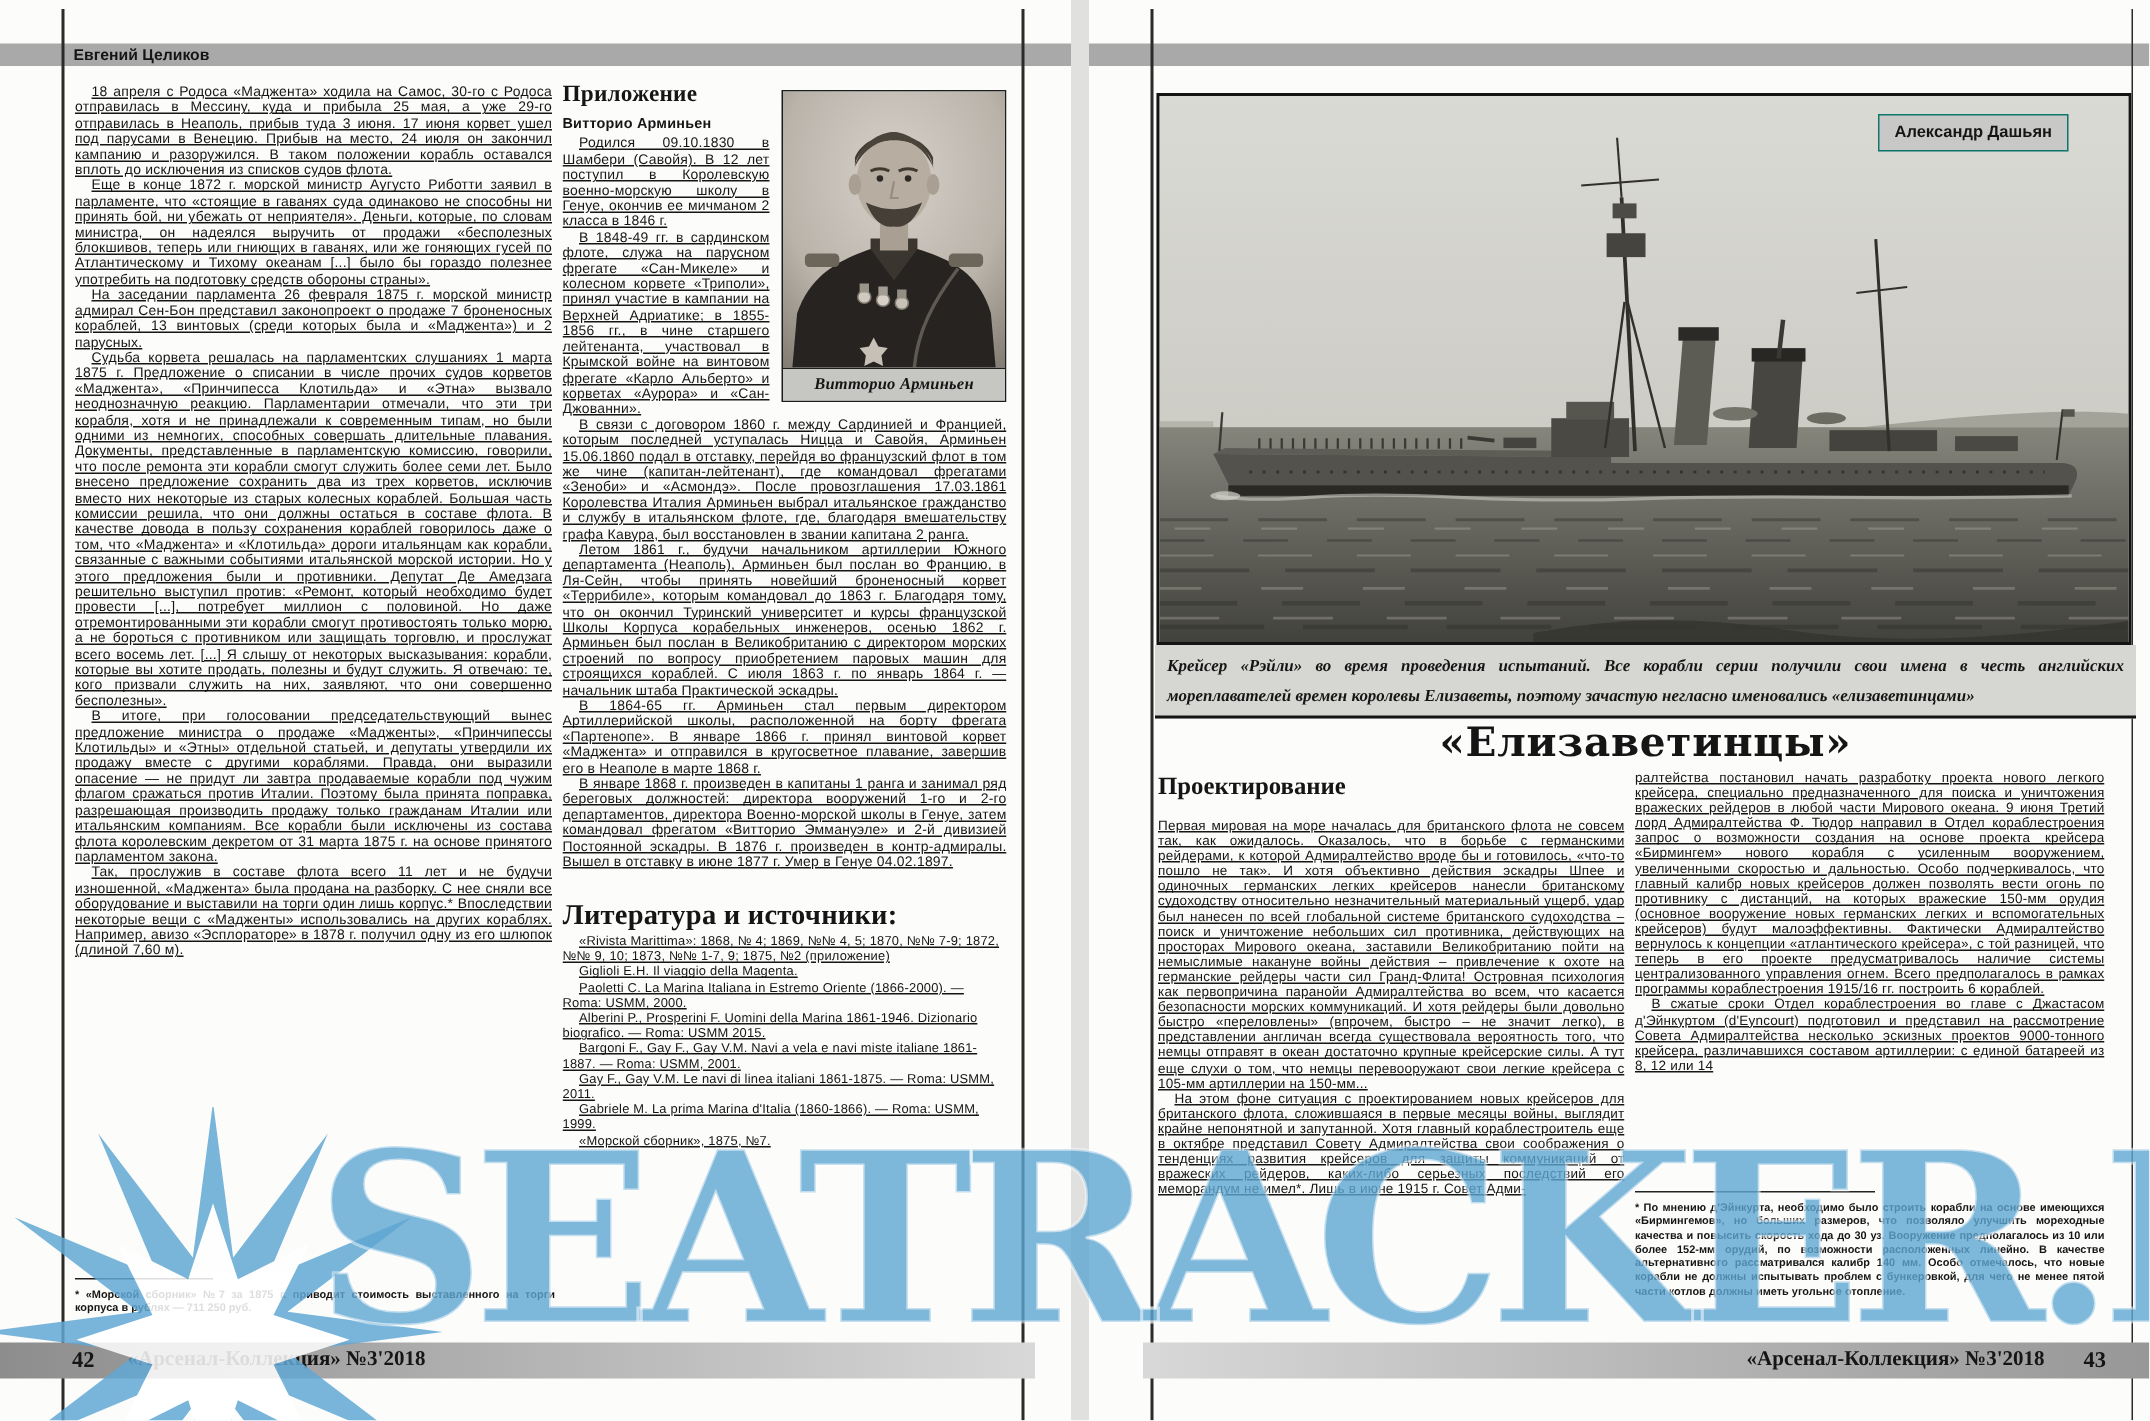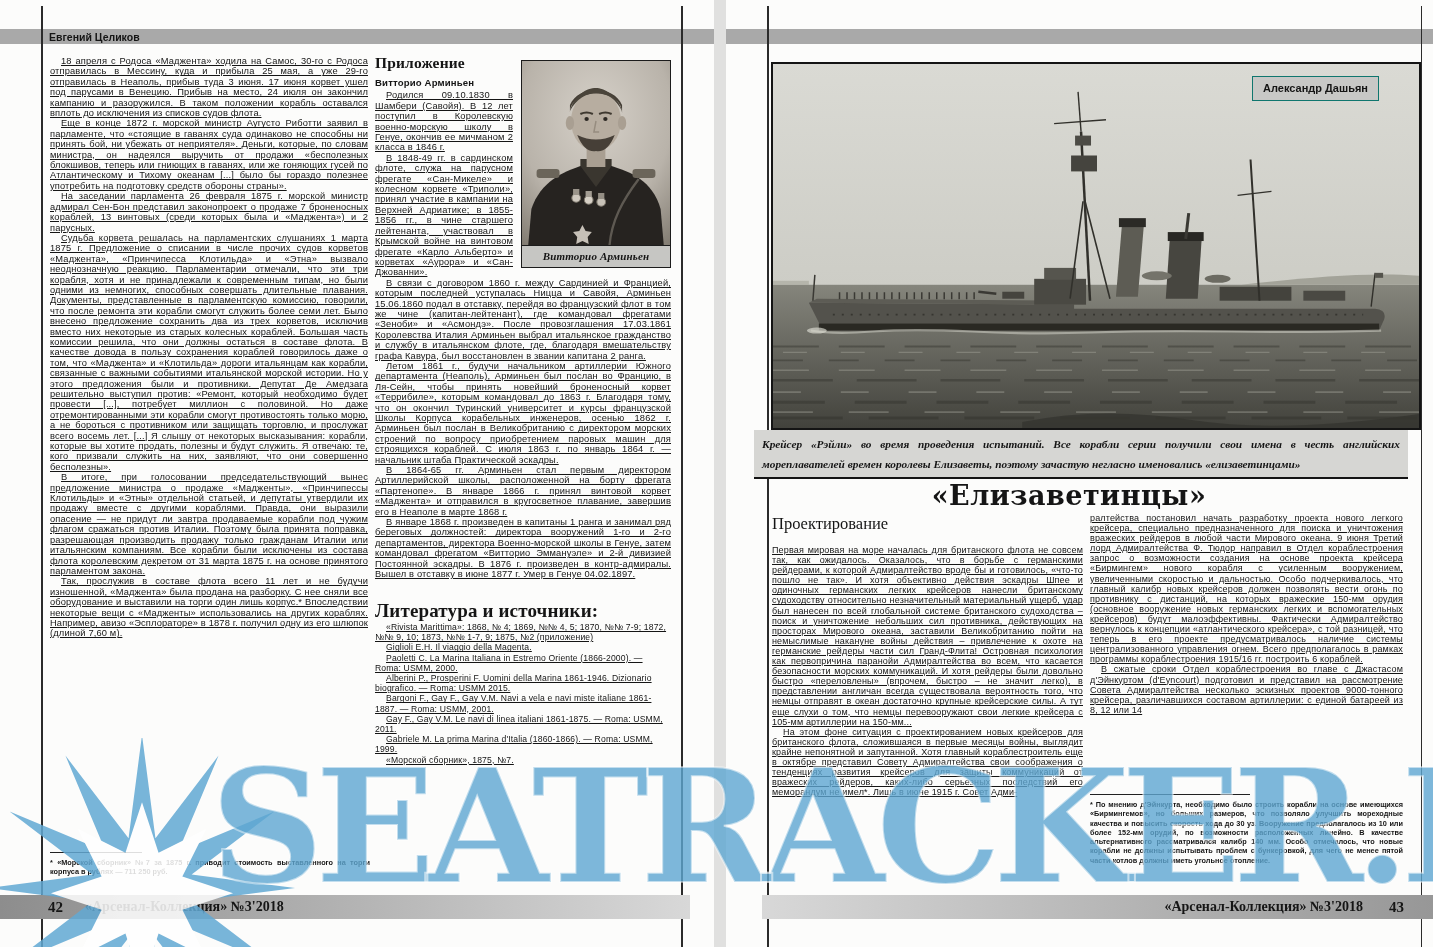"Крейсер «Рэйли» во время проведения" .caption-bar { left: 754px -> 770px }
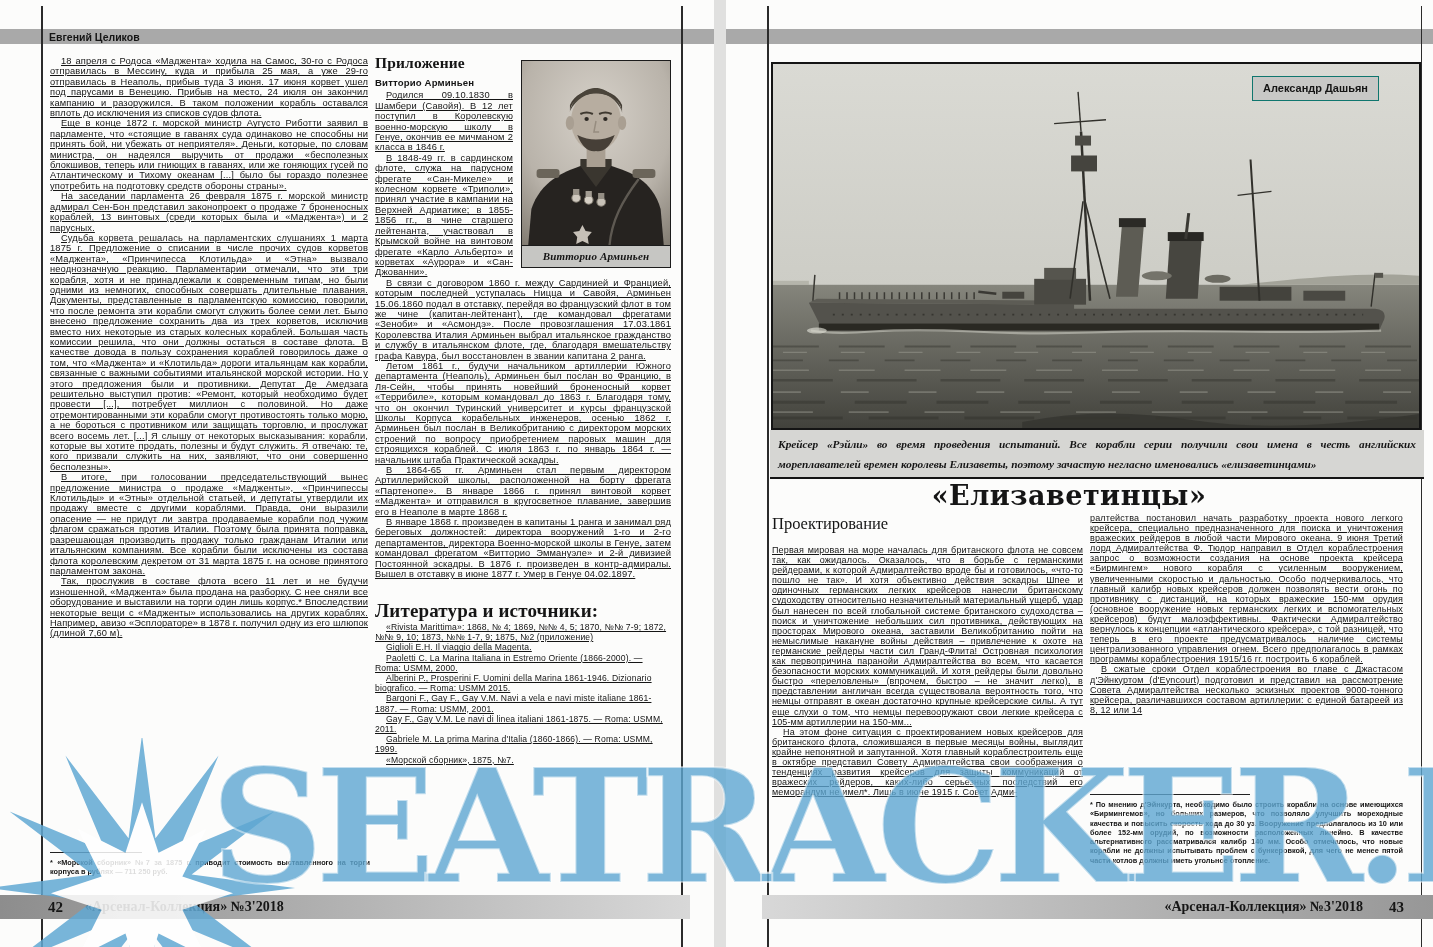"«Елизаветинцы»" .article-title { left: 742px -> 770px }
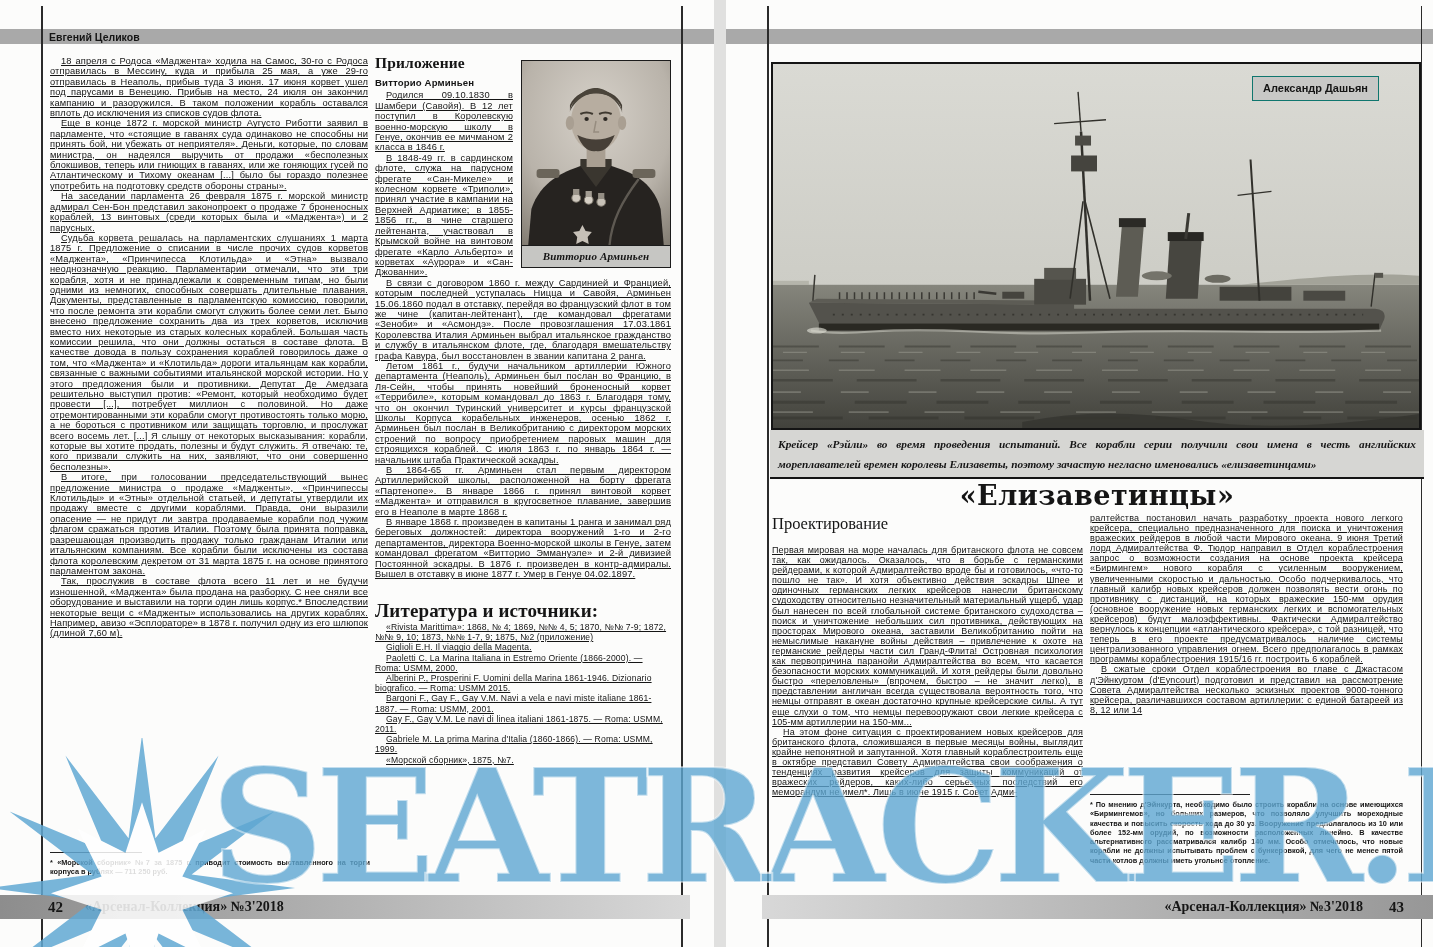"Проектирование" .section-heading { font-weight: normal -> bold }
